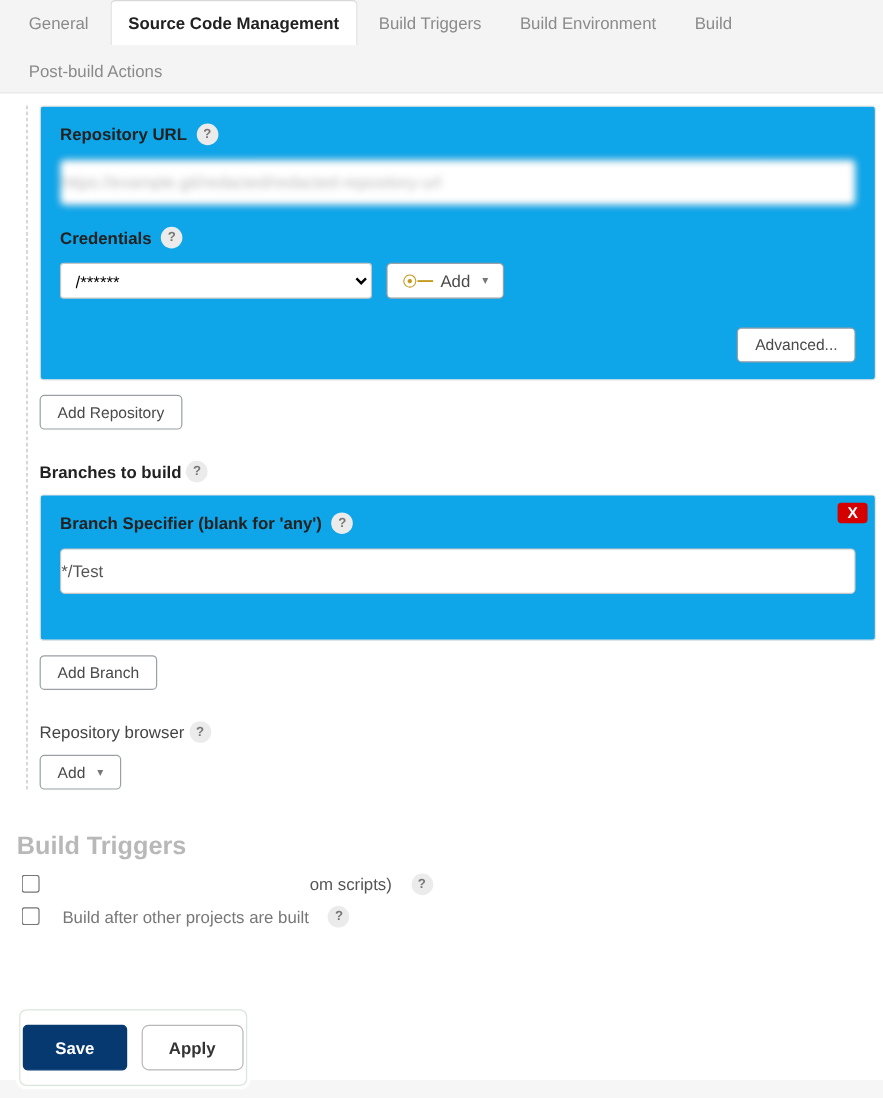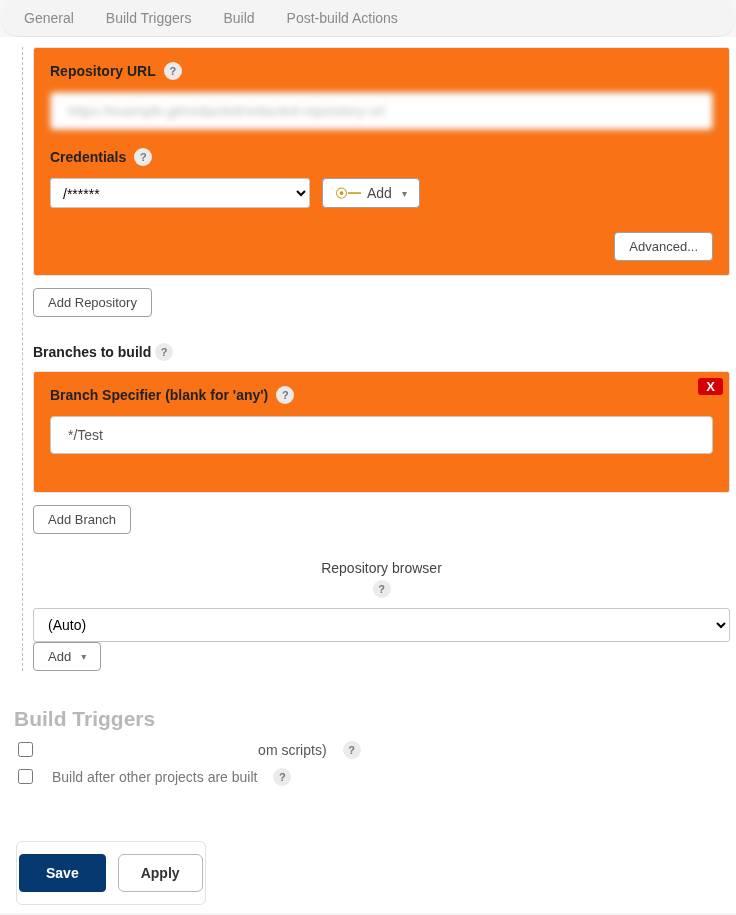"General" .tabs-bar { border-radius: 24px -> none }
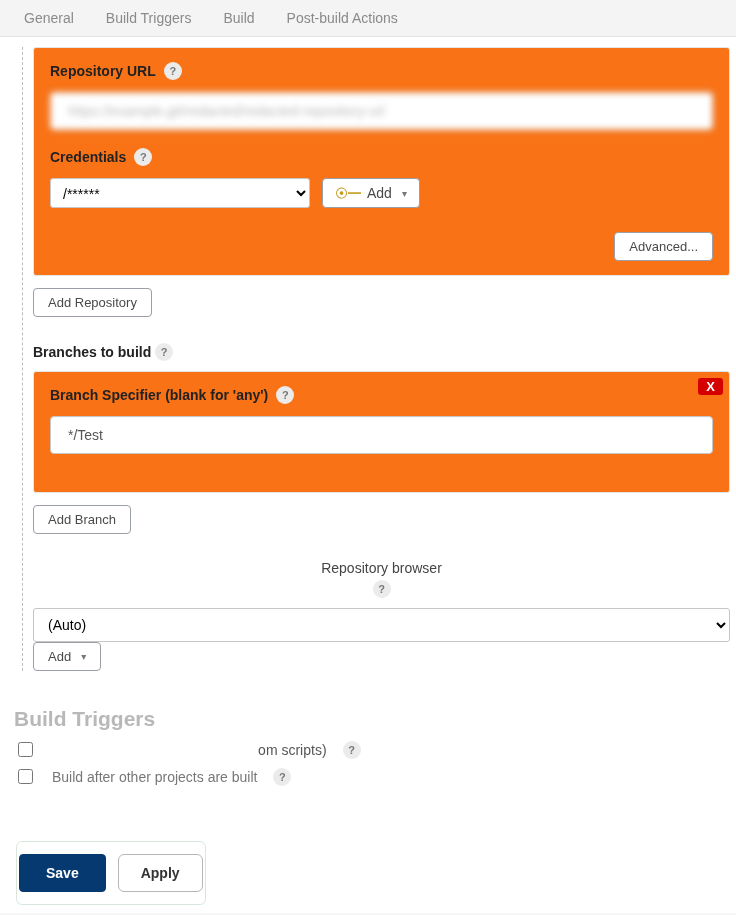"Source Code Management" div.tab { html: none -> <div>Source Code Management</div> }
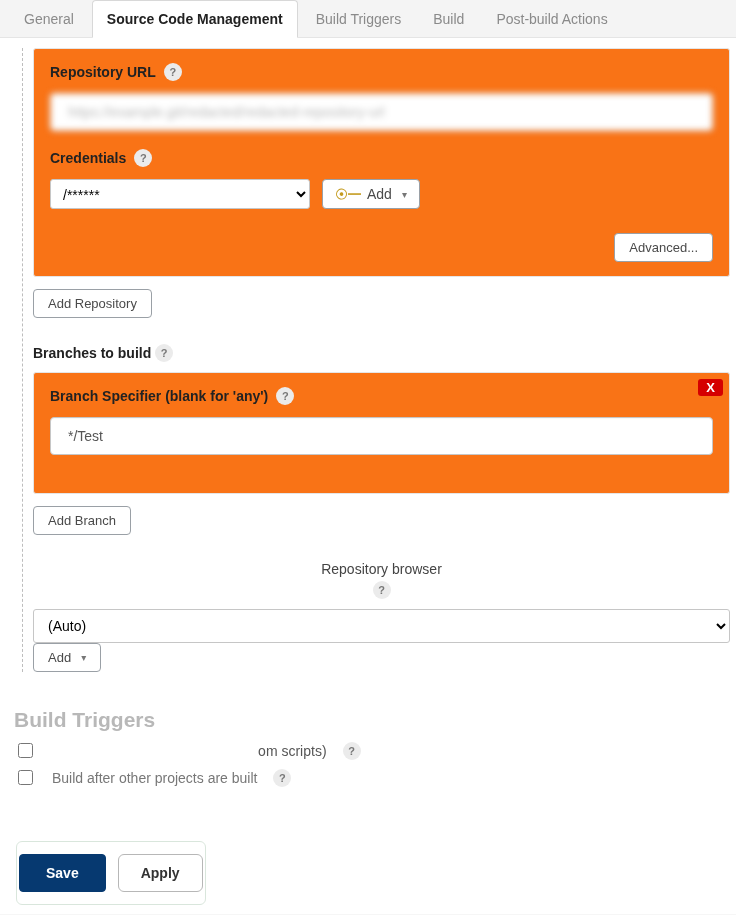"Build Environment" div.tab { html: none -> <div>Build Environment</div> }
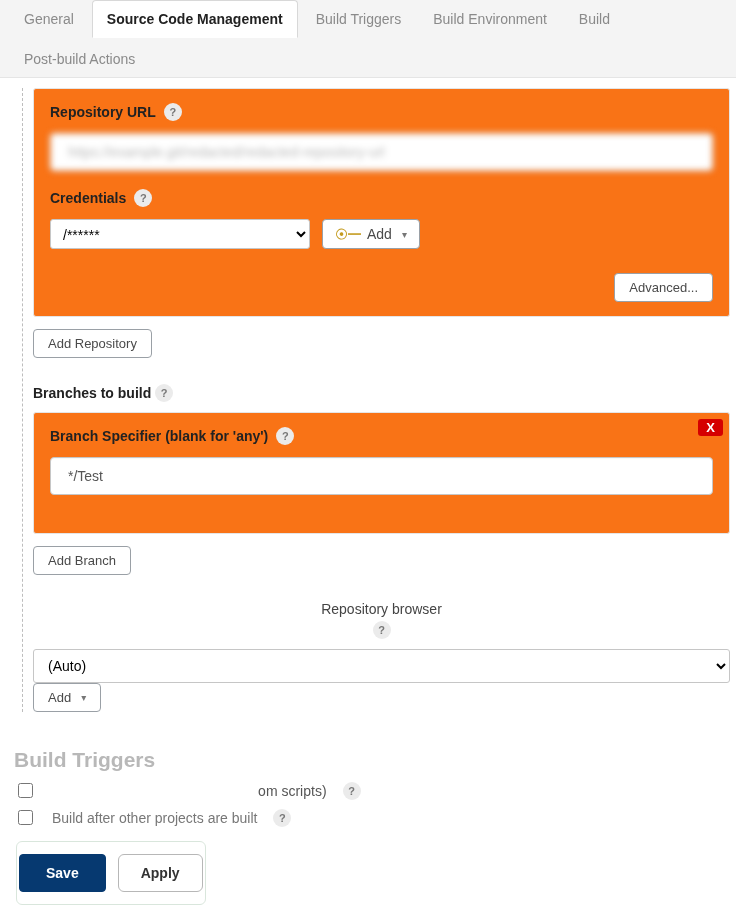"Repository URL" .panel { background: #f97316 -> #0ea5e9 }
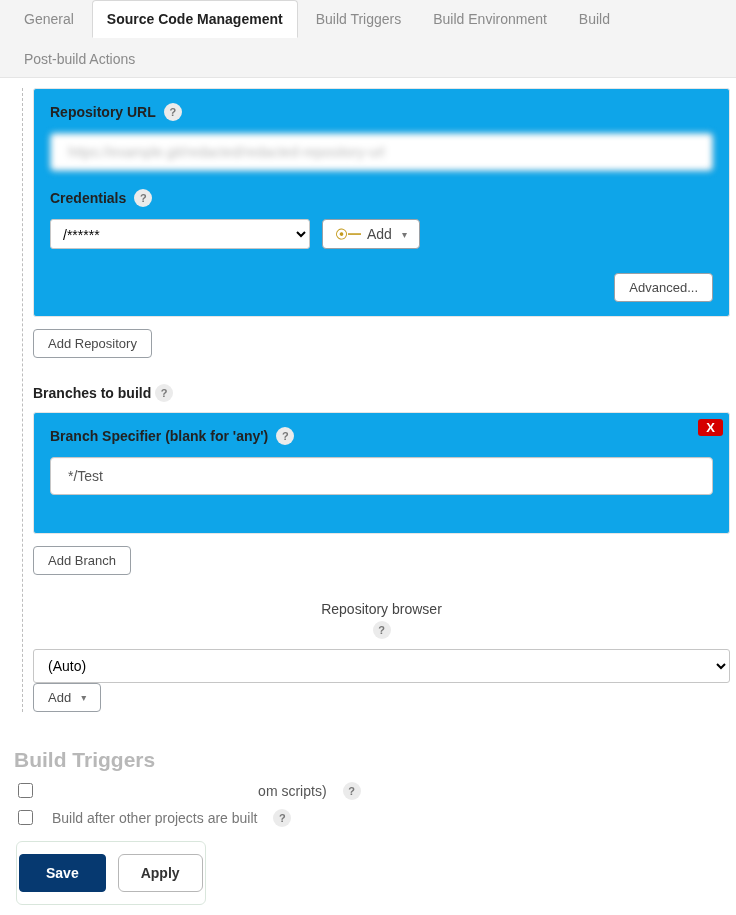"*/Test" .text-input { padding: 10px 17px -> 10px 0 }
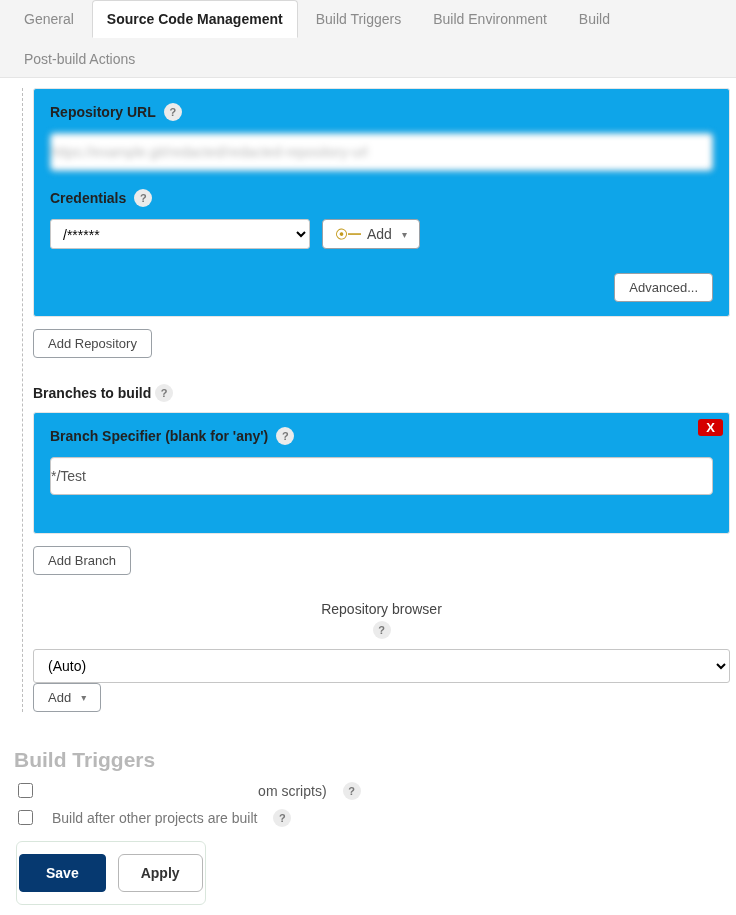"Repository browser" div.section-title { flex-direction: column -> none }
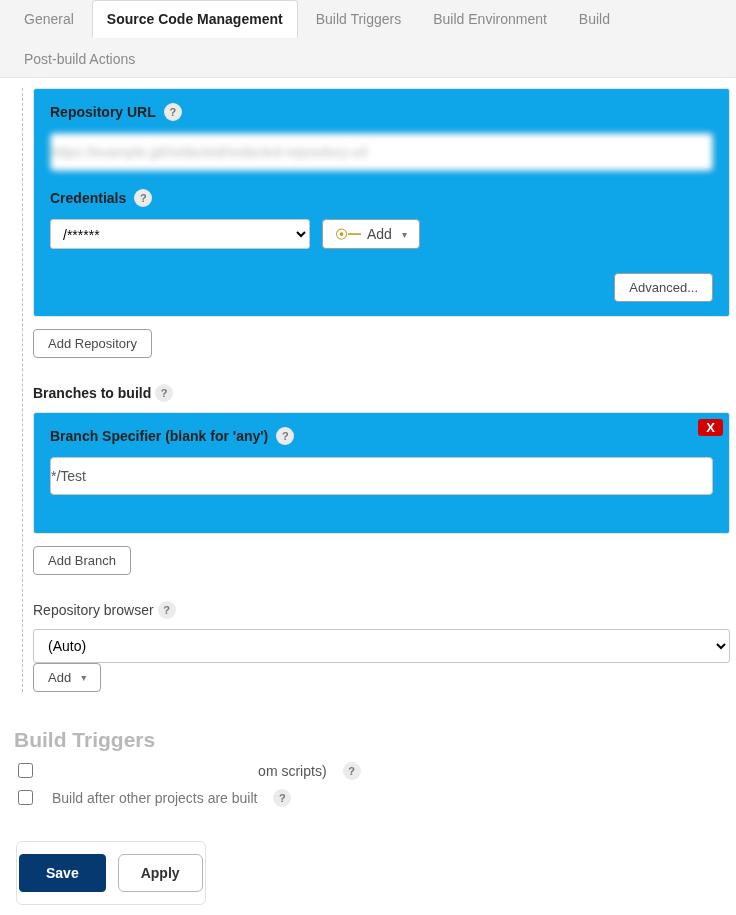"(Auto)" select.repo-browser-select { html: <select> <option>(Auto)</option> </select> -> none }
